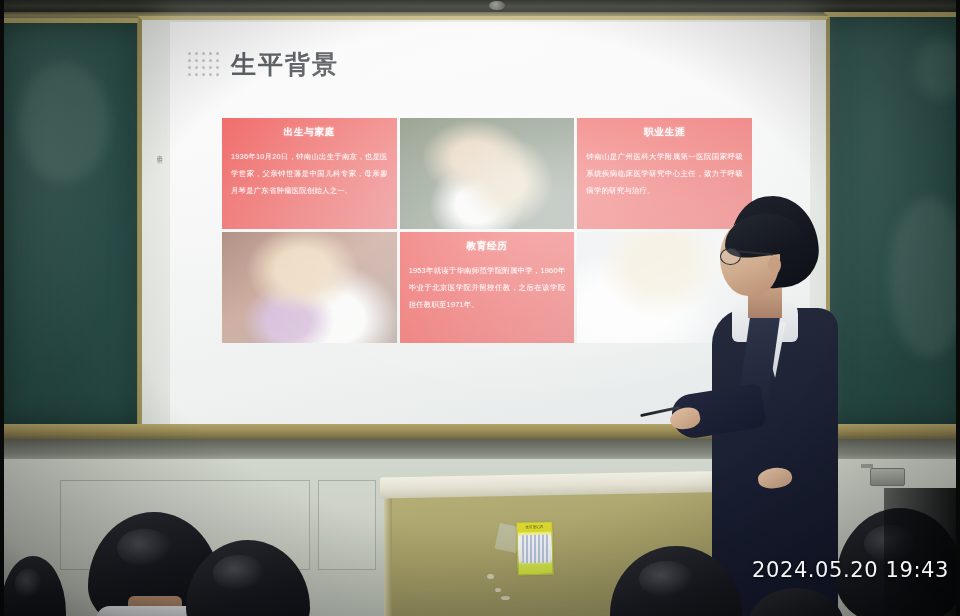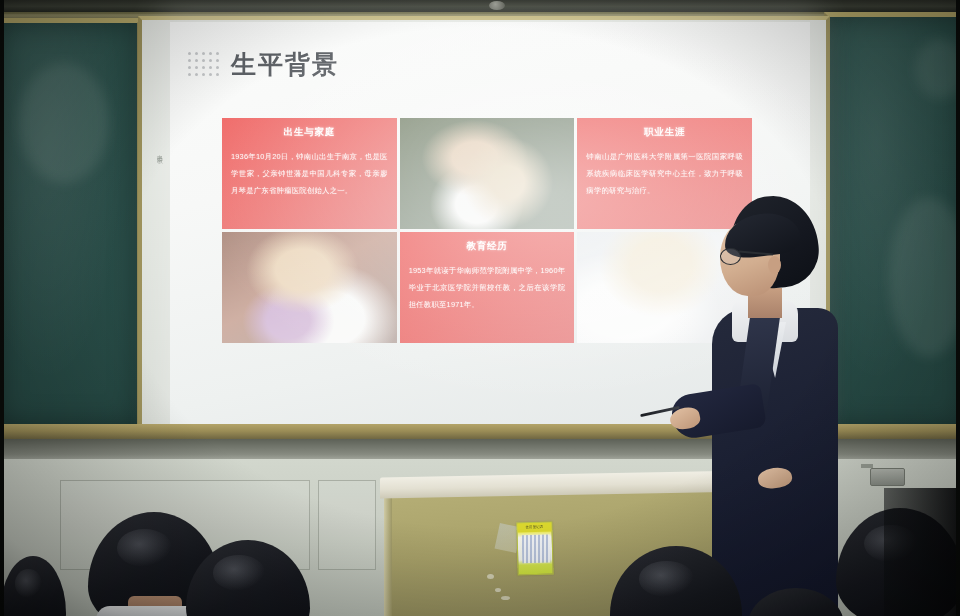"2024.05.20 19:43" div.timestamp { html: none -> <div>2024.05.20 19:43</div> }
